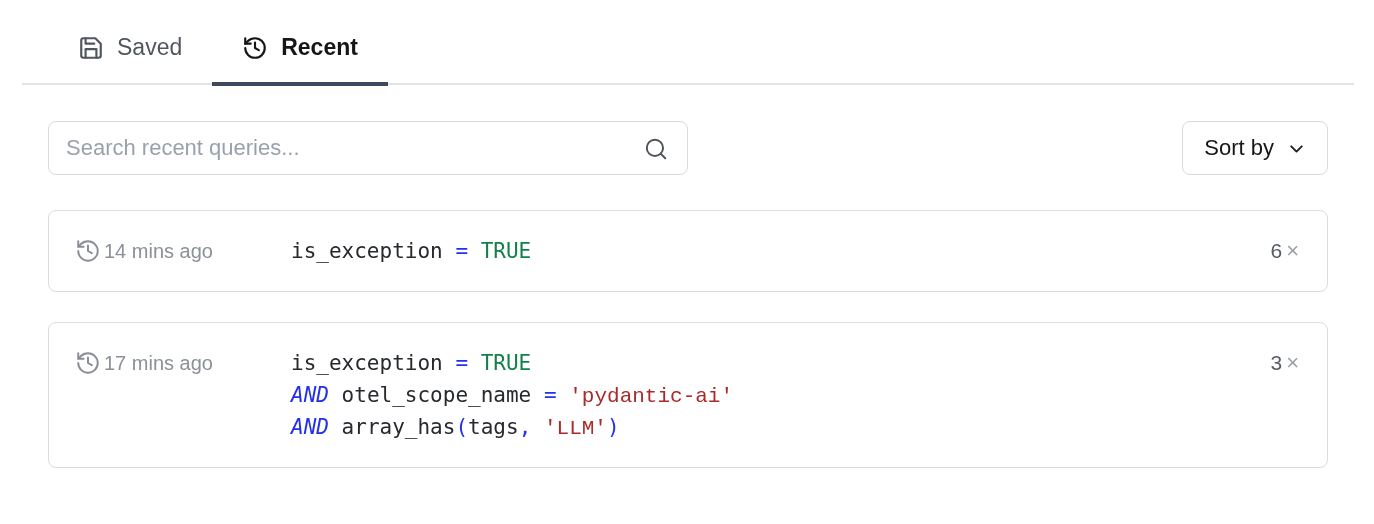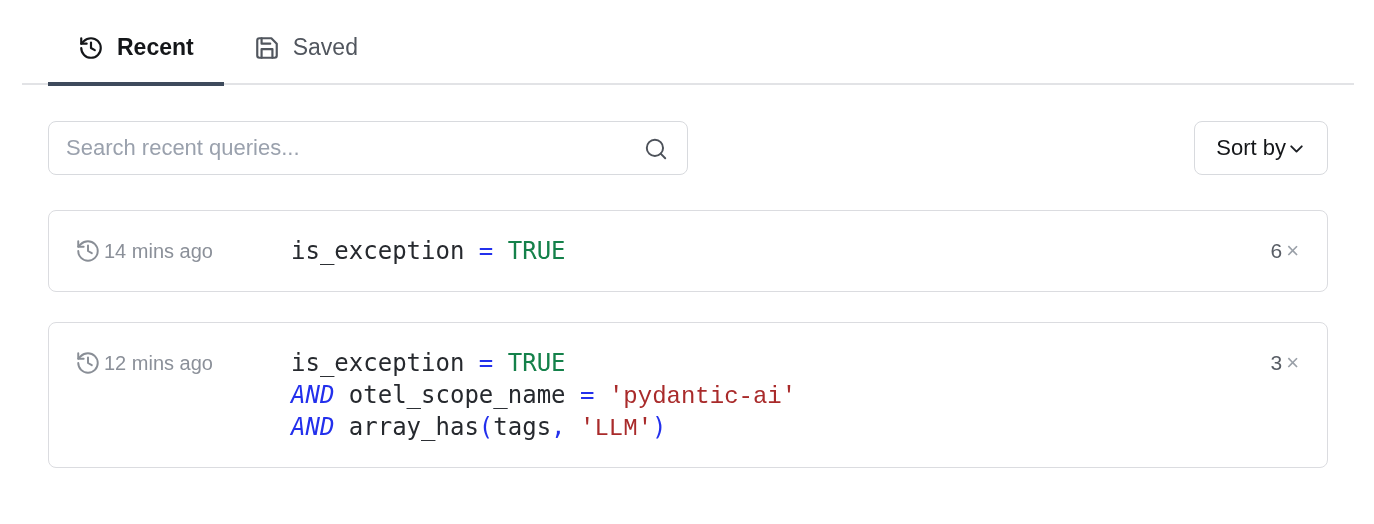"Recent" div.tab { order: before "Saved" -> after "Saved" }
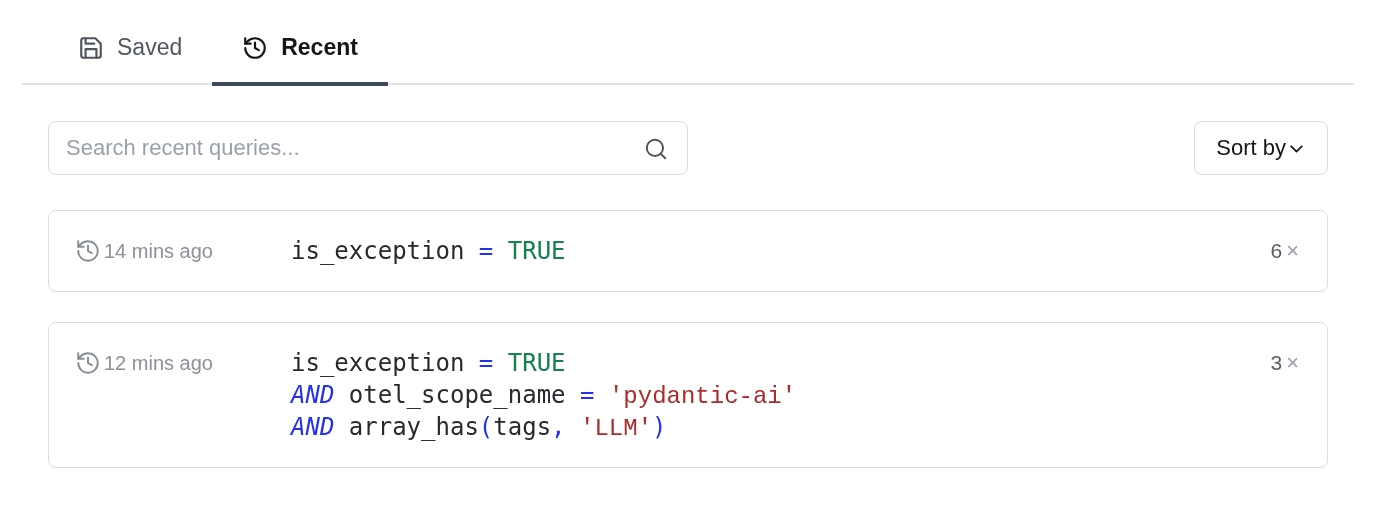"Sort by" .sort-btn { gap: none -> 12px }
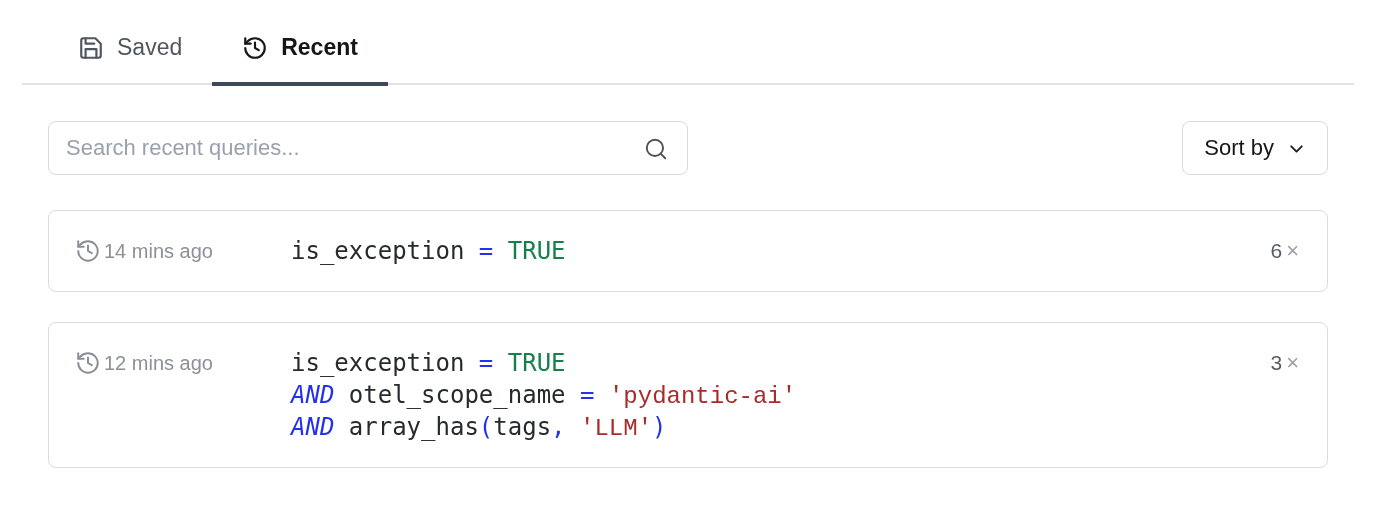"is_exception = TRUE" .code { font-size: 24px -> 21px }
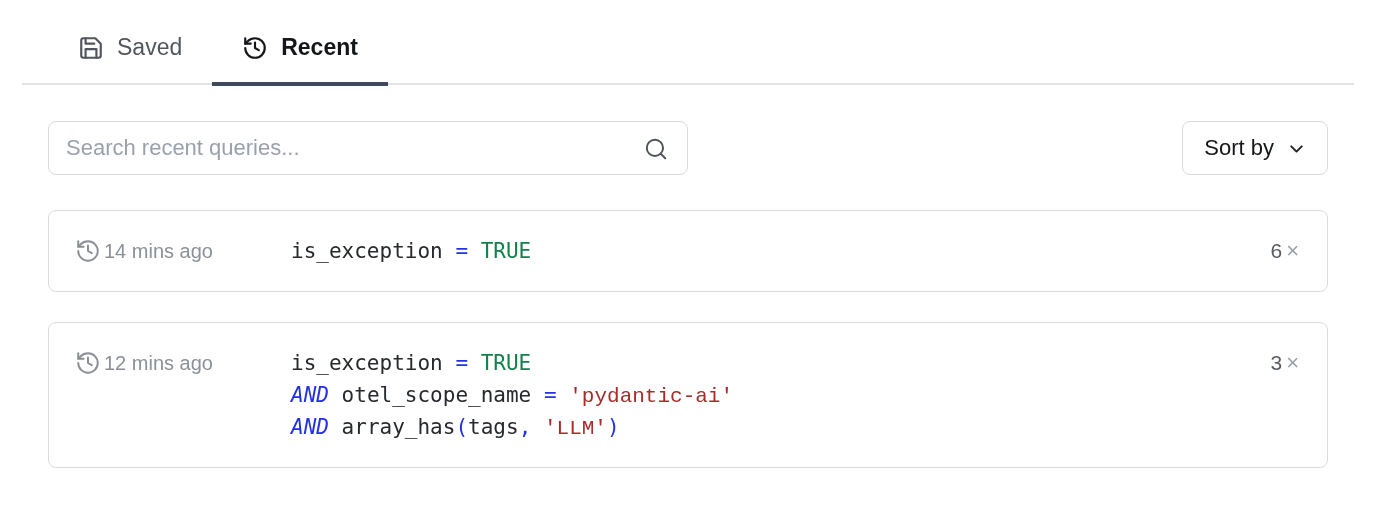"12 mins ago" span.time { text: 12 -> 17 }
